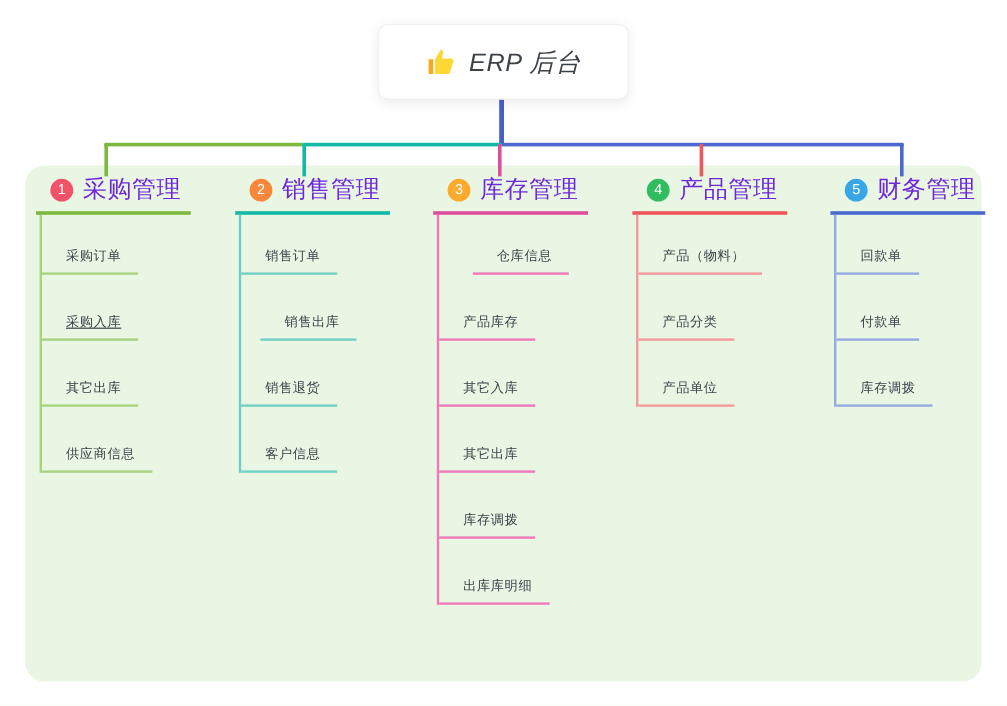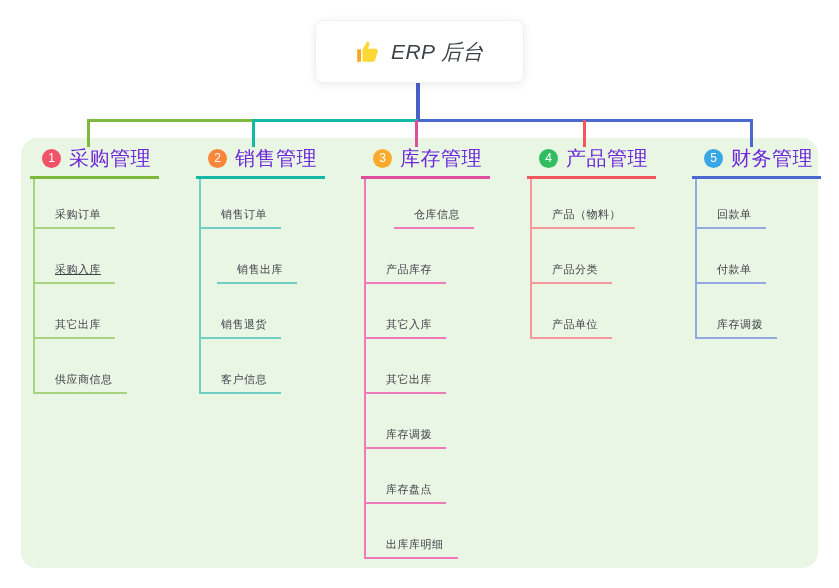"库存盘点" div.child { html: <div>库存盘点</div> -> none }
